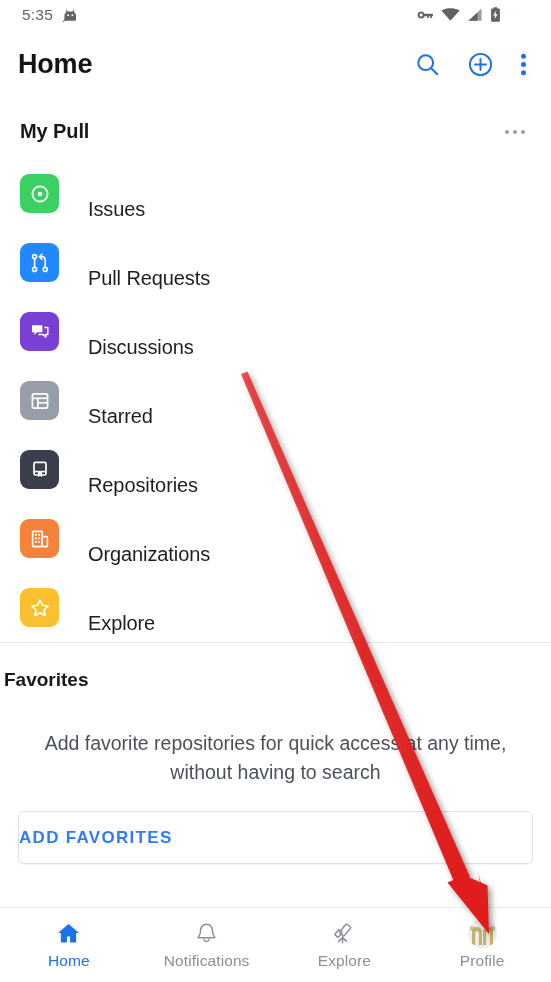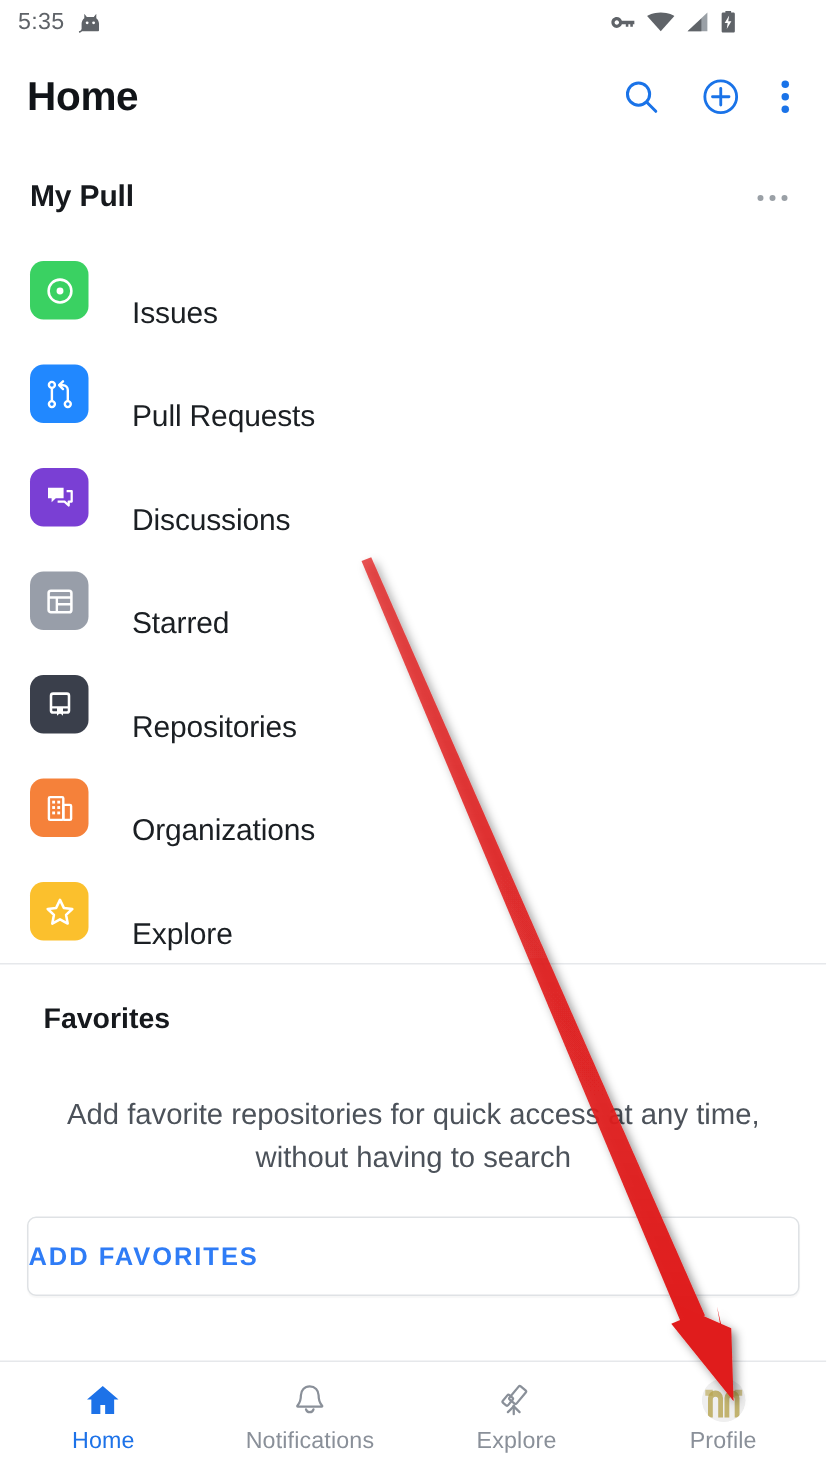"5:35" .status-bar { left: 0 -> 10px }
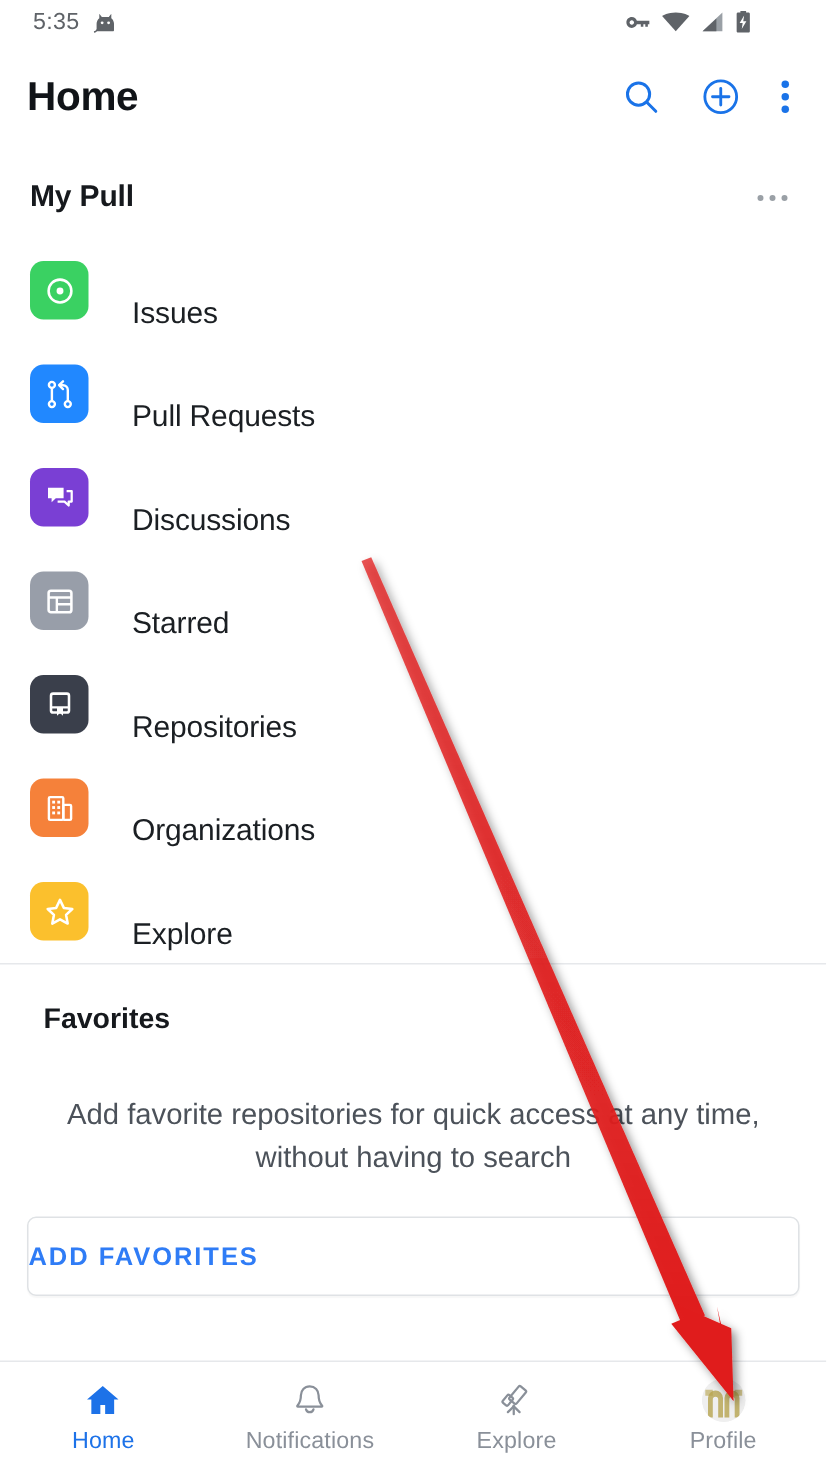"Favorites" .fav-header { padding: 26px 20px 0 29px -> 26px 20px 0 4px }
